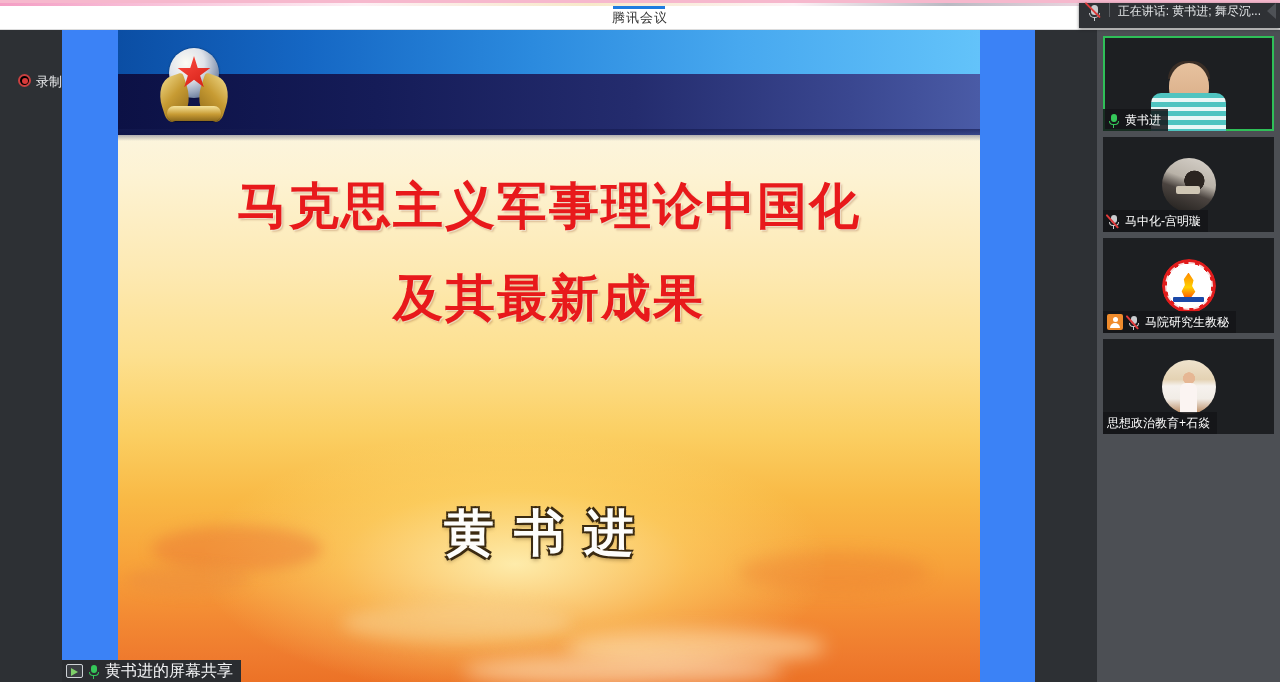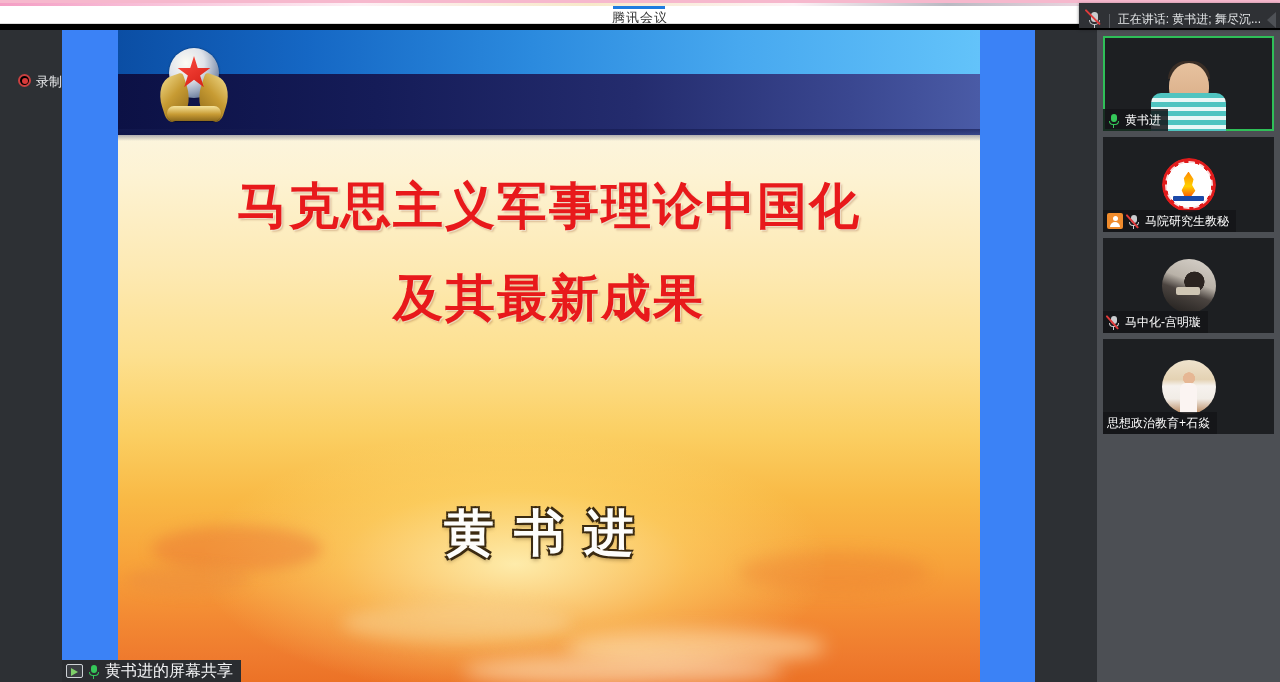"腾讯会议" .topbar { height: 24px -> 30px }
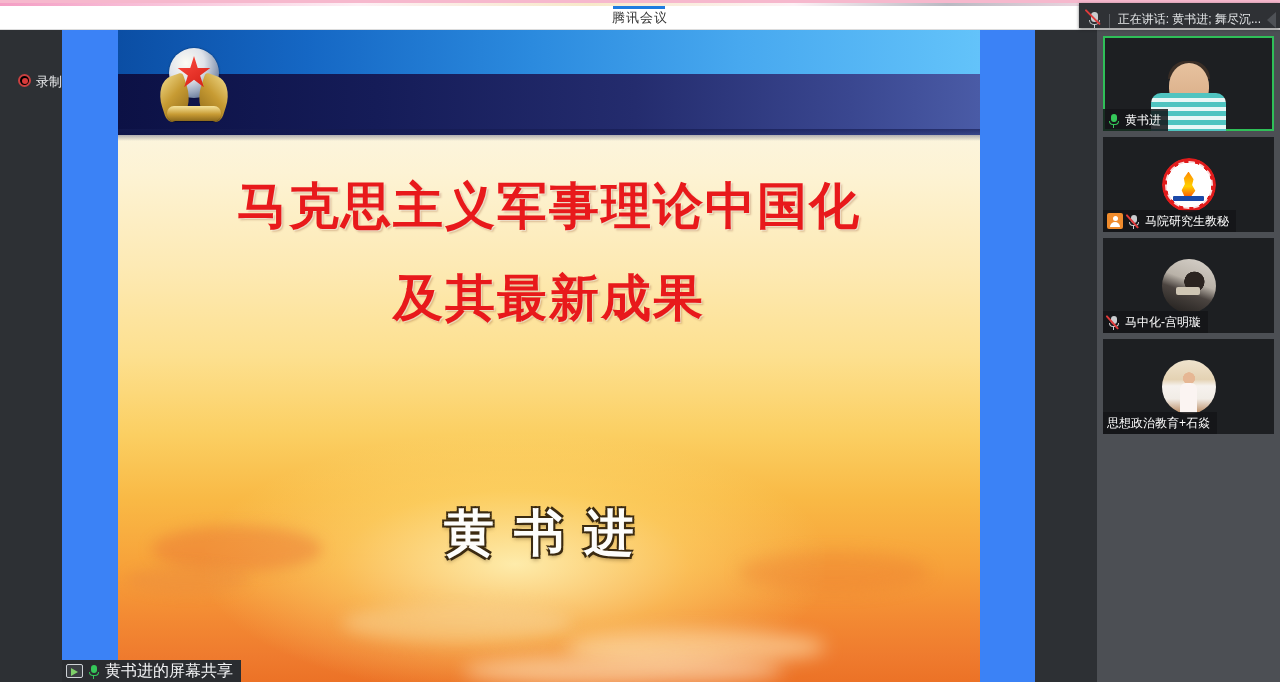"正在讲话: 黄书进; 舞尽沉..." .speaking-pill { align-items: flex-end -> flex-start }
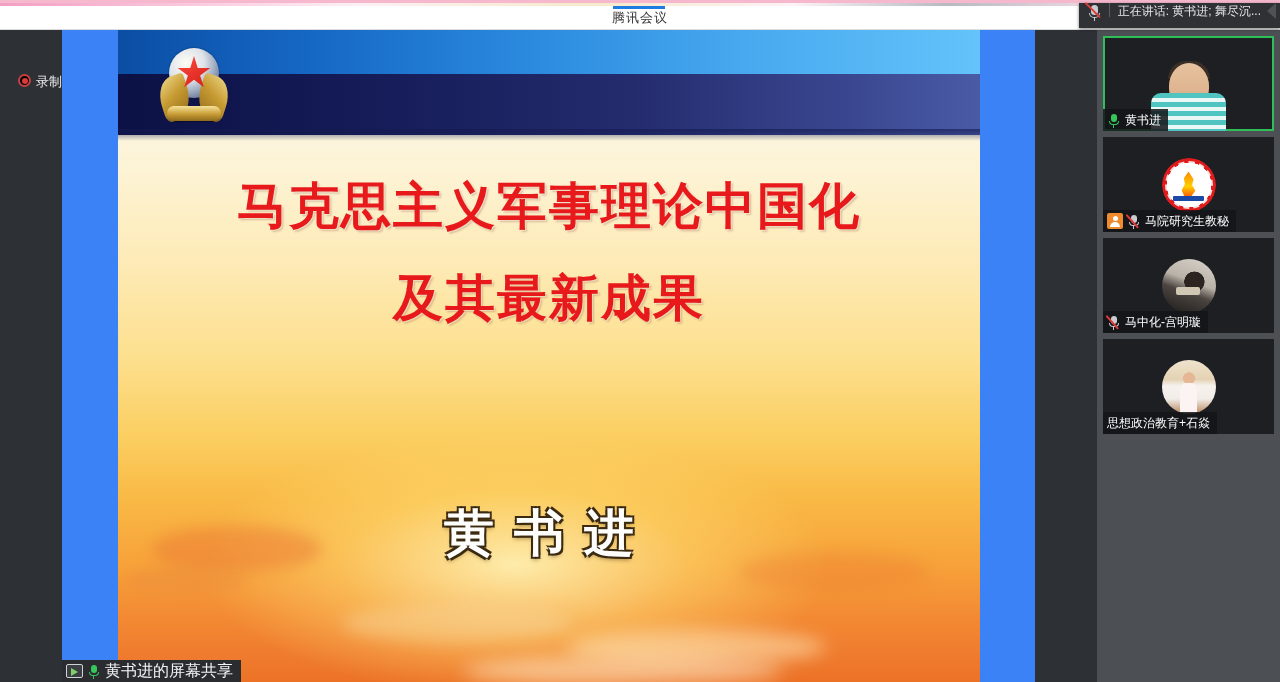"马院研究生教秘" div.tile { order: before "马中化-宫明璇" -> after "马中化-宫明璇" }
